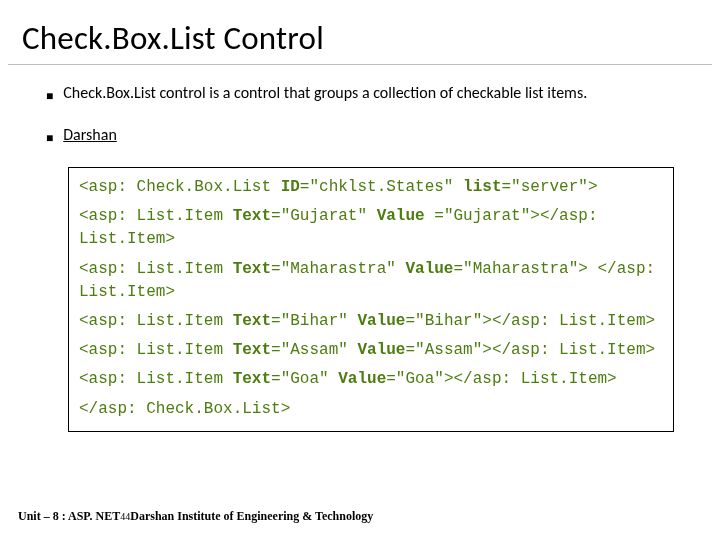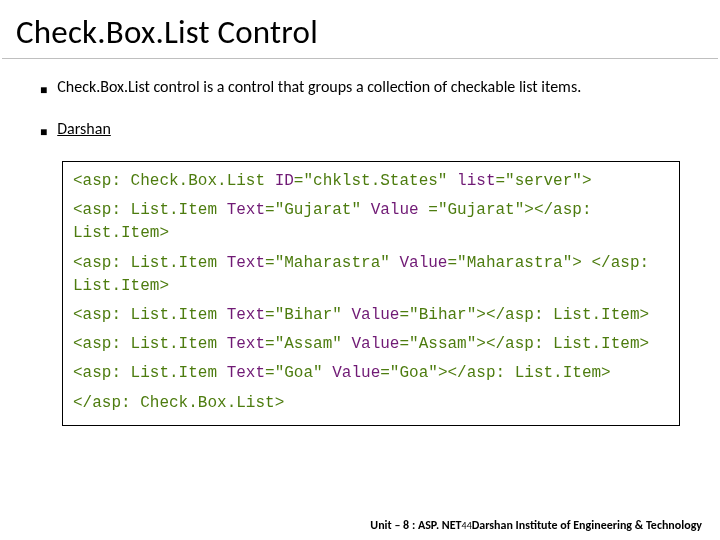"Check.Box.List Control" .slide { padding: 2px -> 8px }
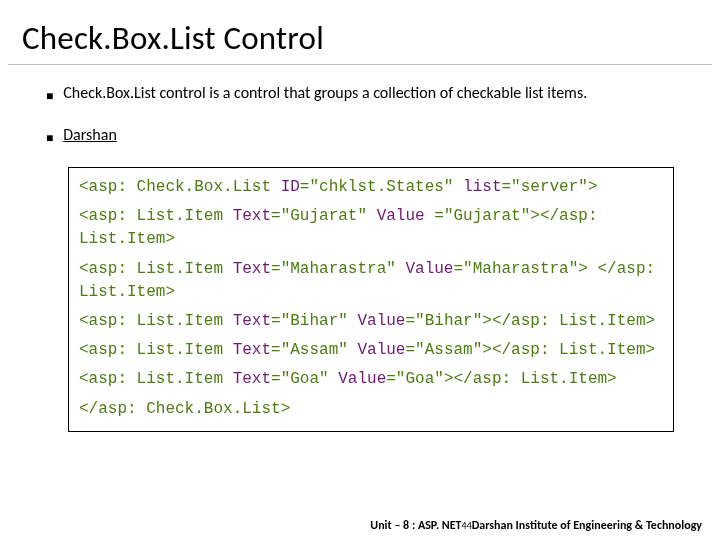"ID" .t-red { color: #701a75 -> #4d7c0f; font-weight: none -> bold }
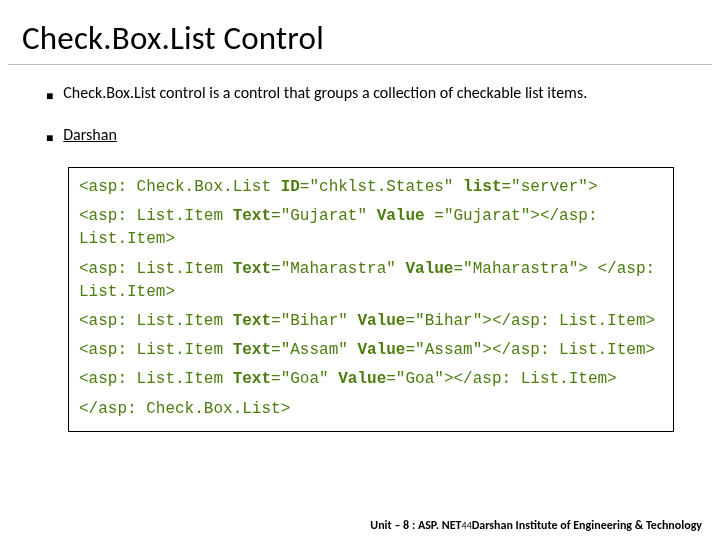"Unit – 8 : ASP." .footer { bottom: 8px -> 16px; font-family: none -> Liberation Serif, serif; justify-content: flex-end -> flex-start }
